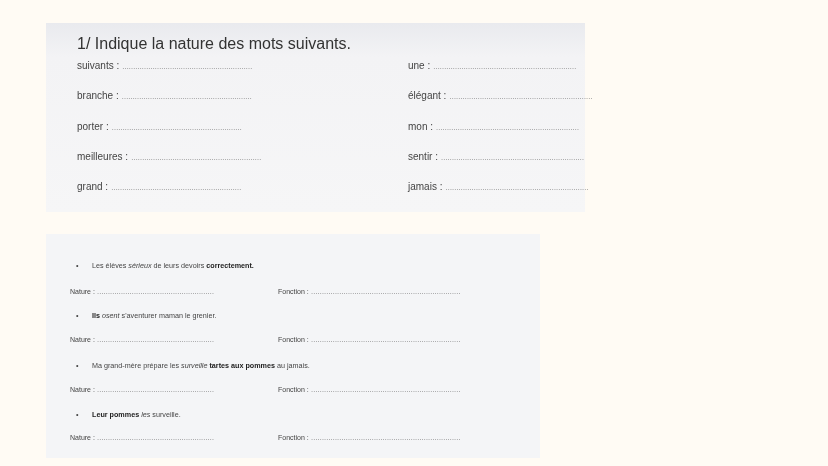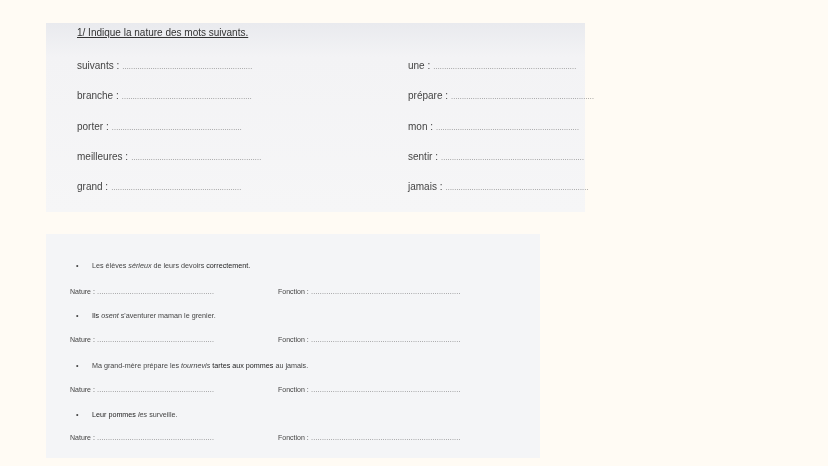"1/ Indique la nature des" .title1 { font-size: 10px -> 16px; text-decoration: underline -> none; top: 4px -> 12px }
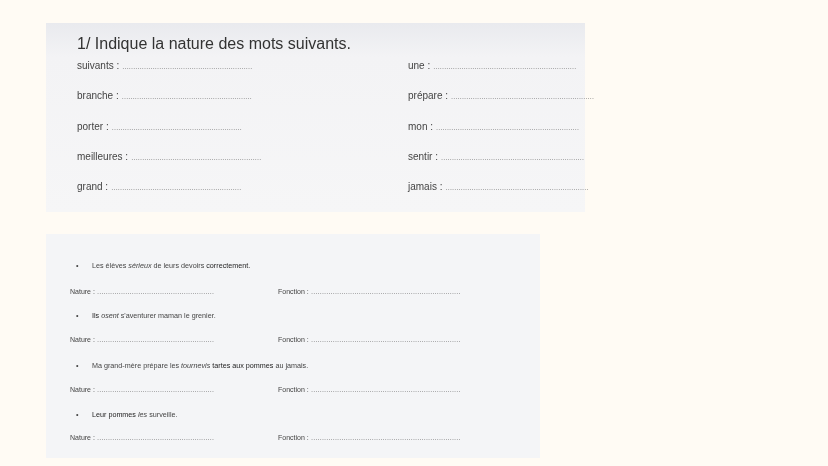"prépare :" span { text: prépare -> élégant }
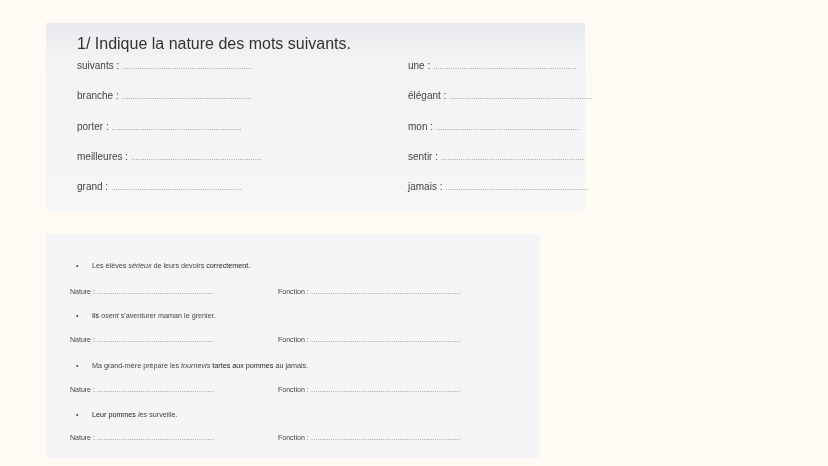"correctement." b { font-weight: normal -> bold }
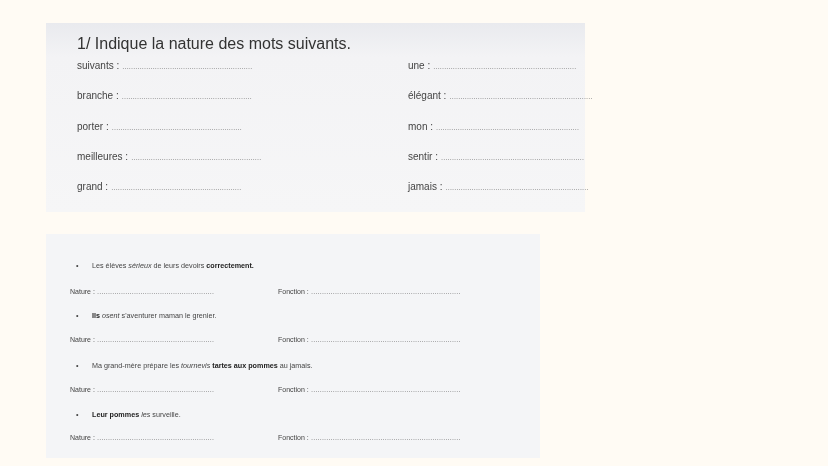"tournevis" i { text: tournevis -> surveille }
